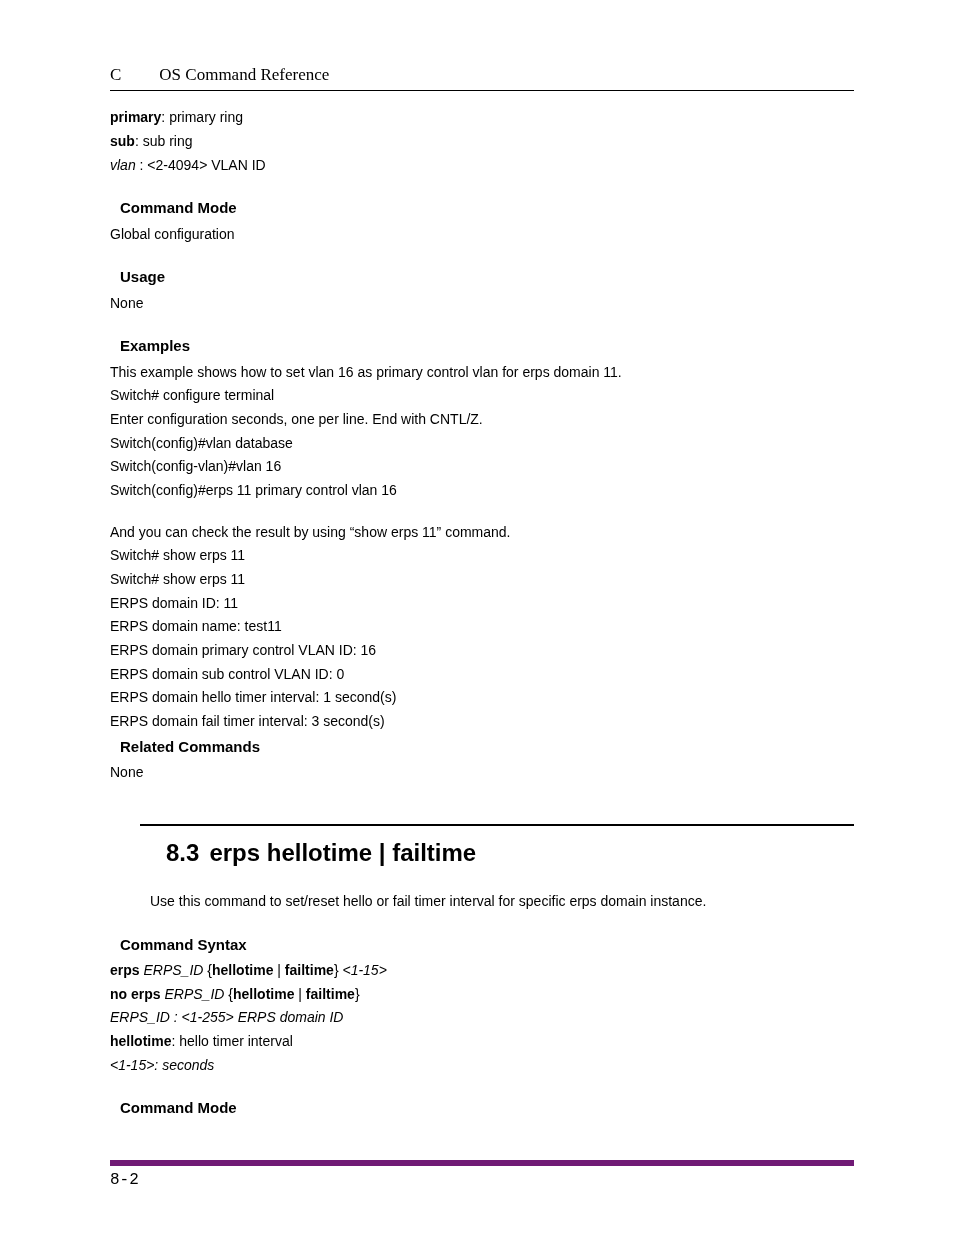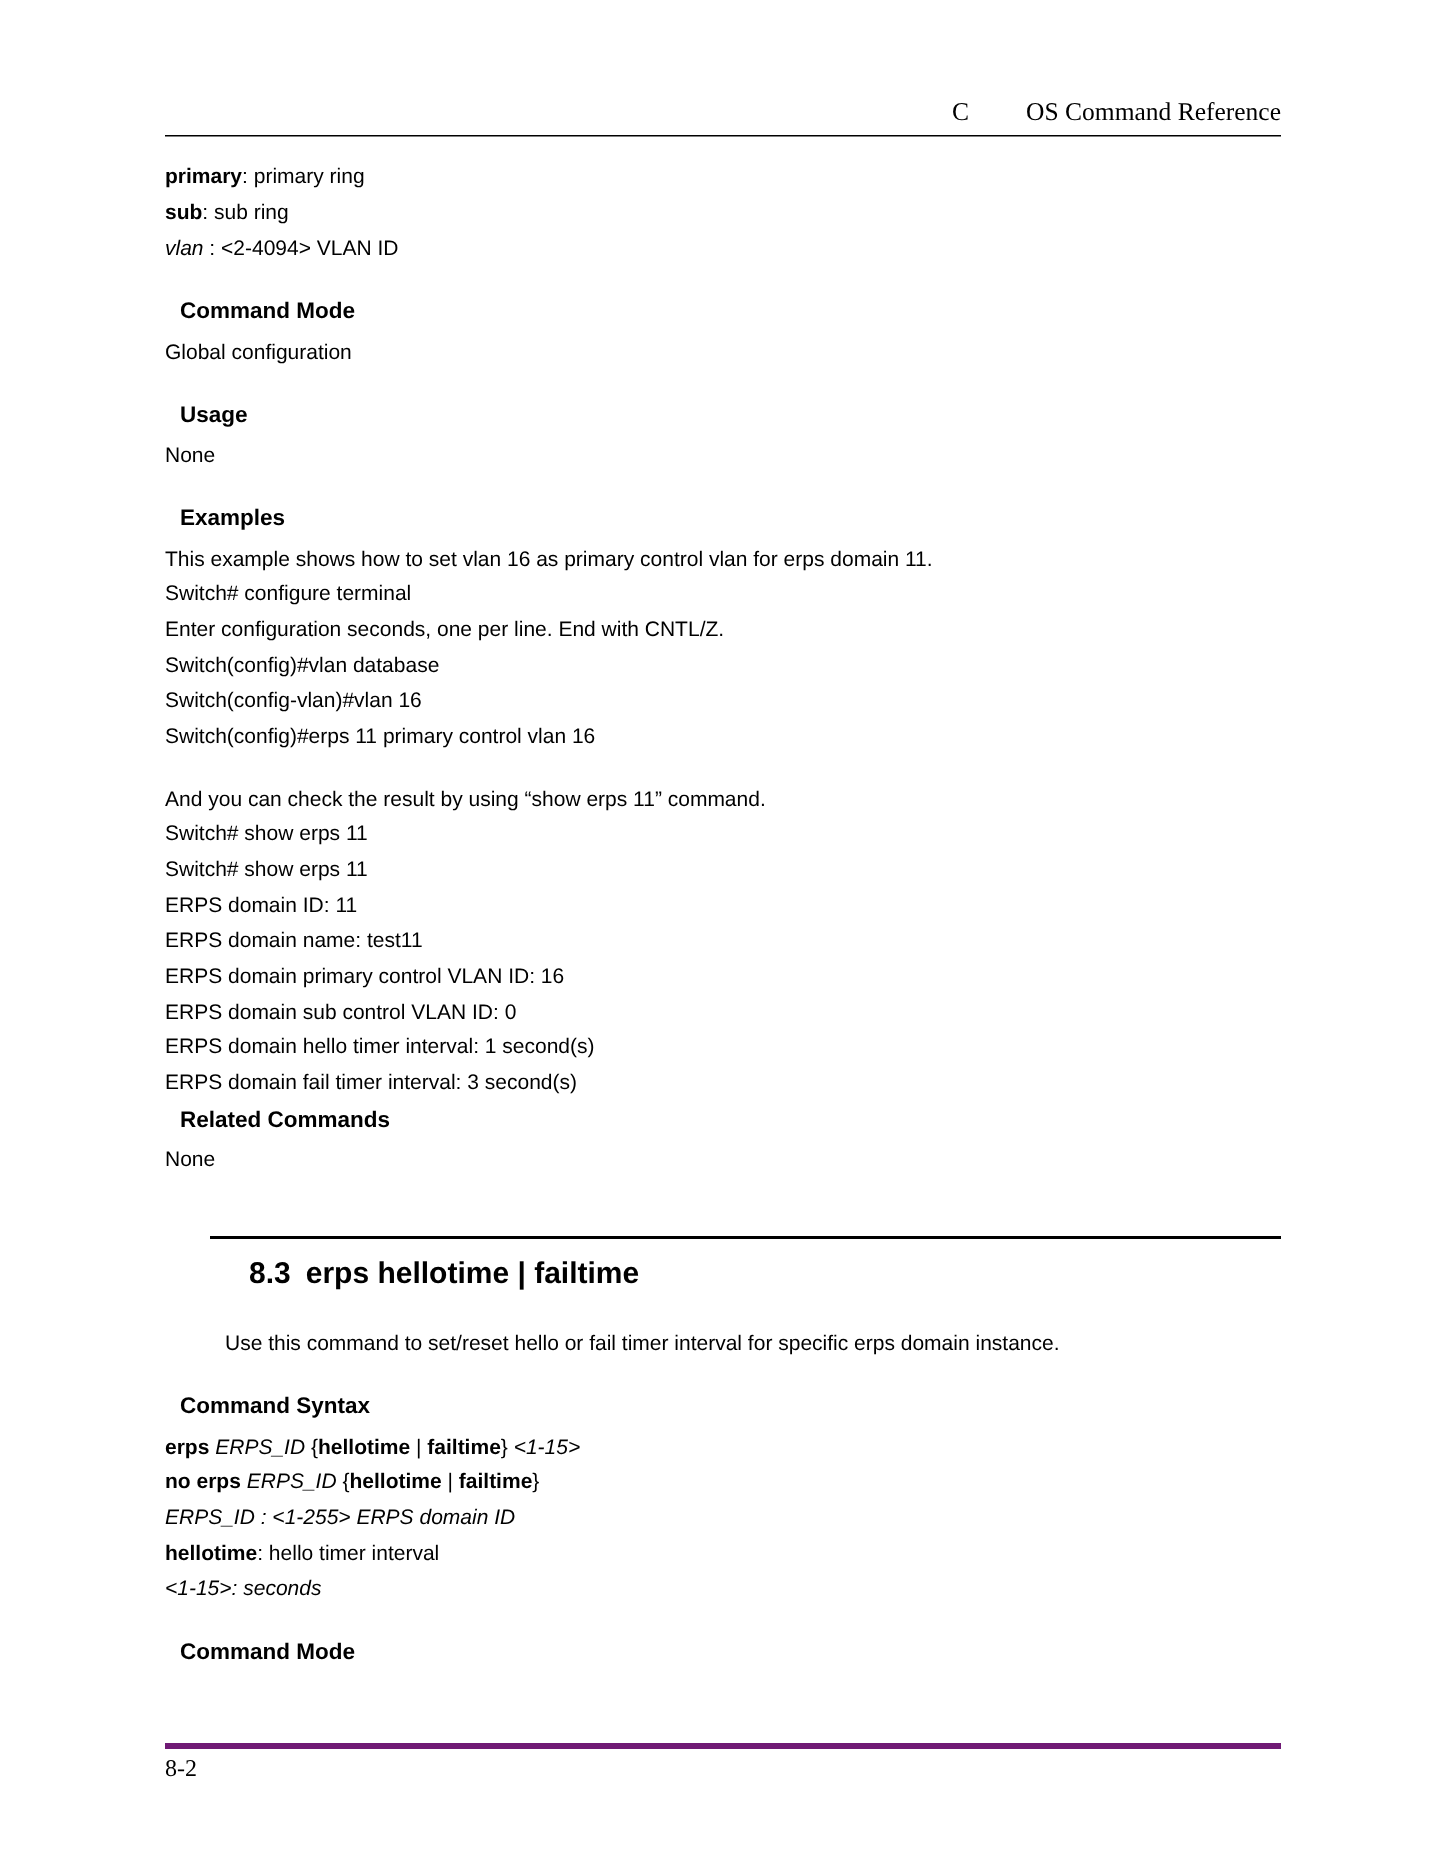"C OS Command Reference" .running-head { text-align: right -> none }
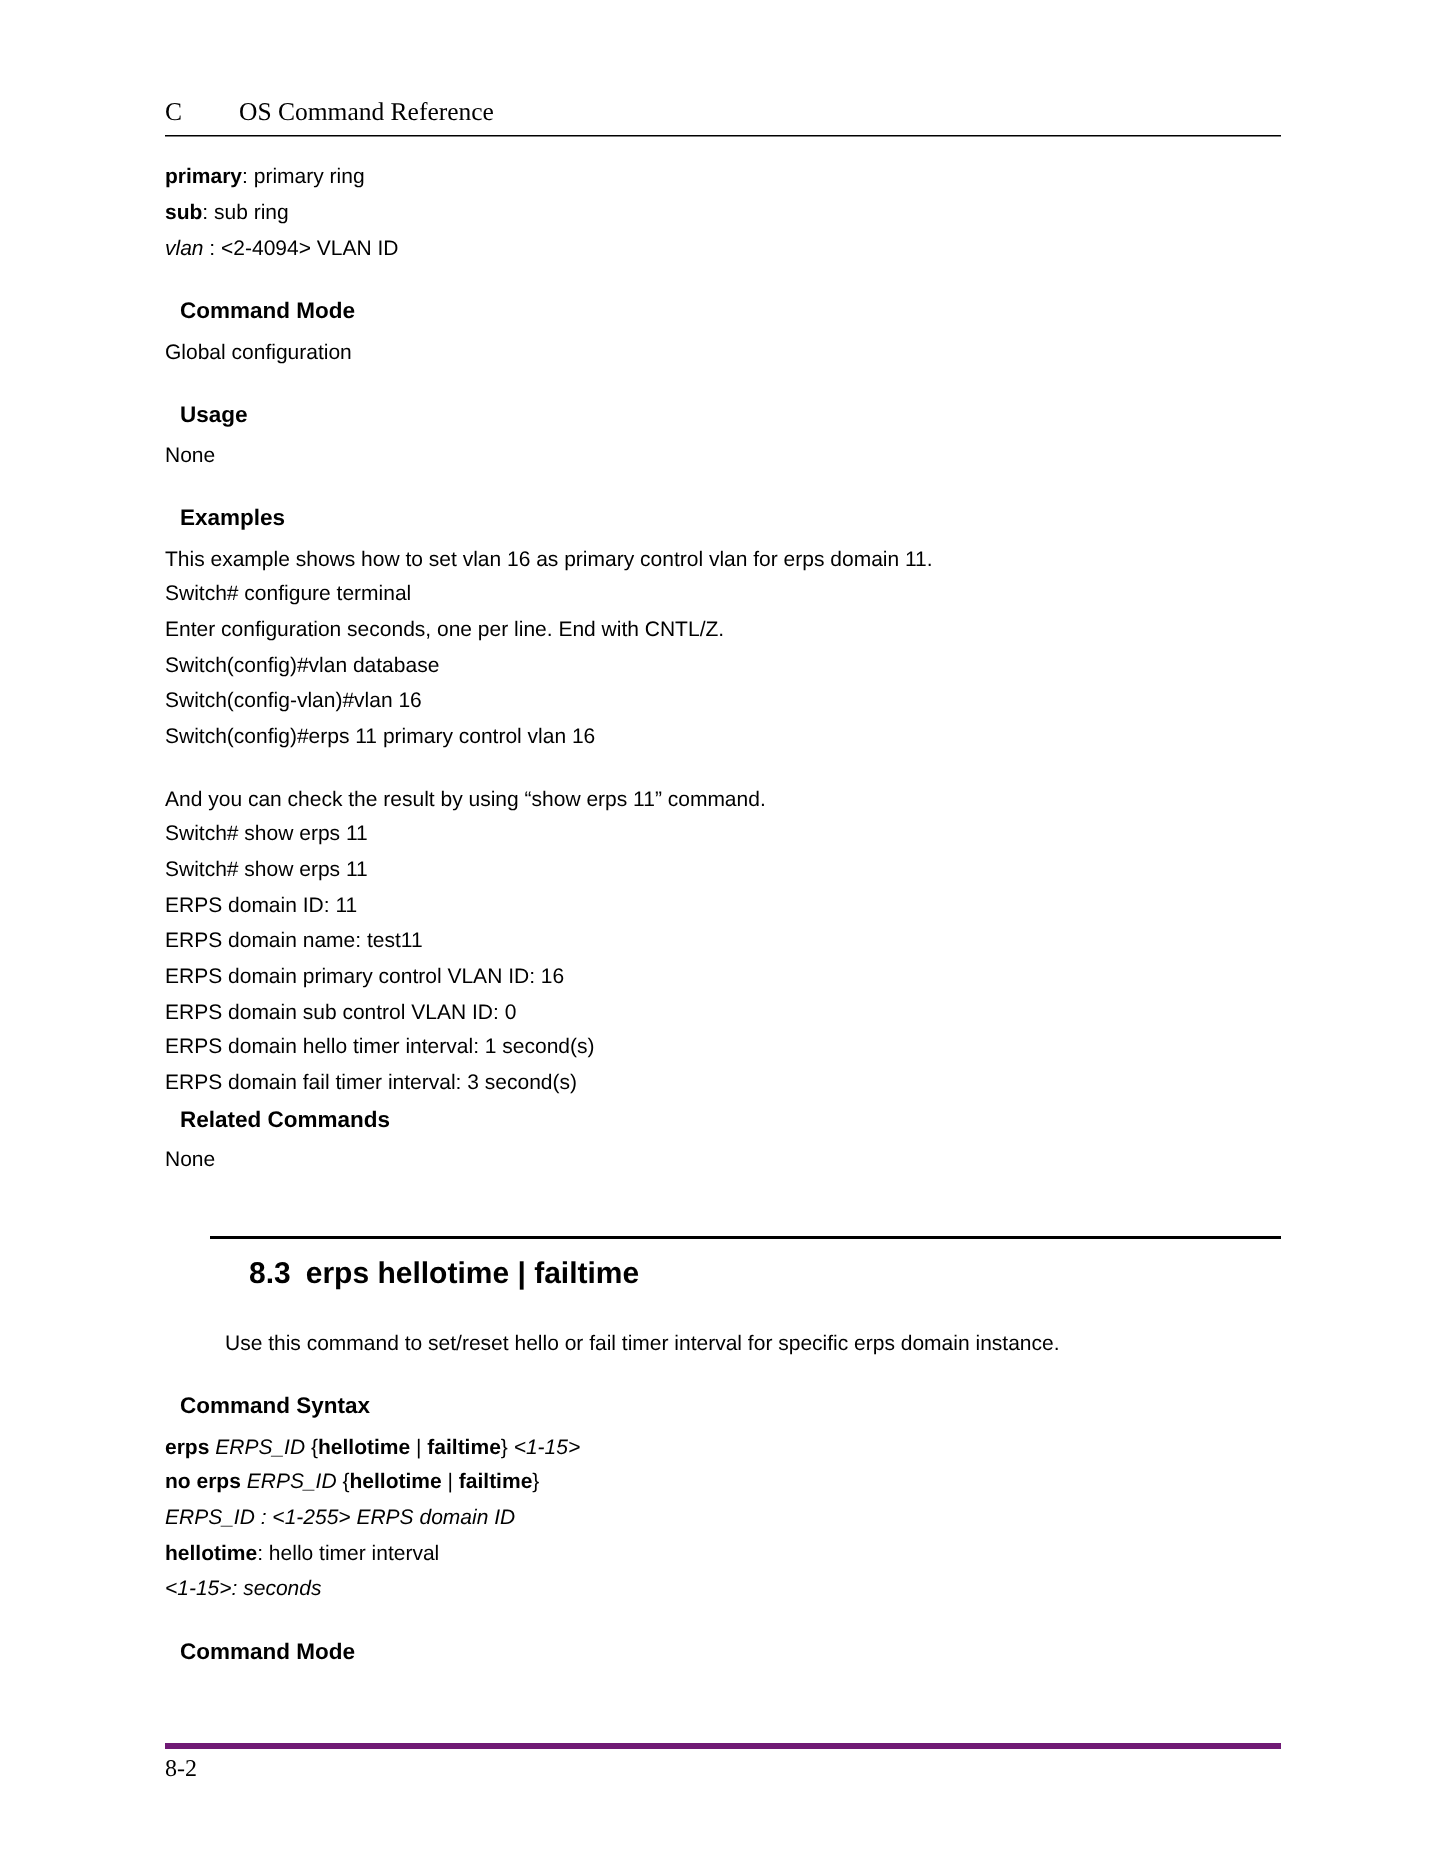"8.3 erps hellotime | failtime" .h2 { font-size: 20px -> 24px }
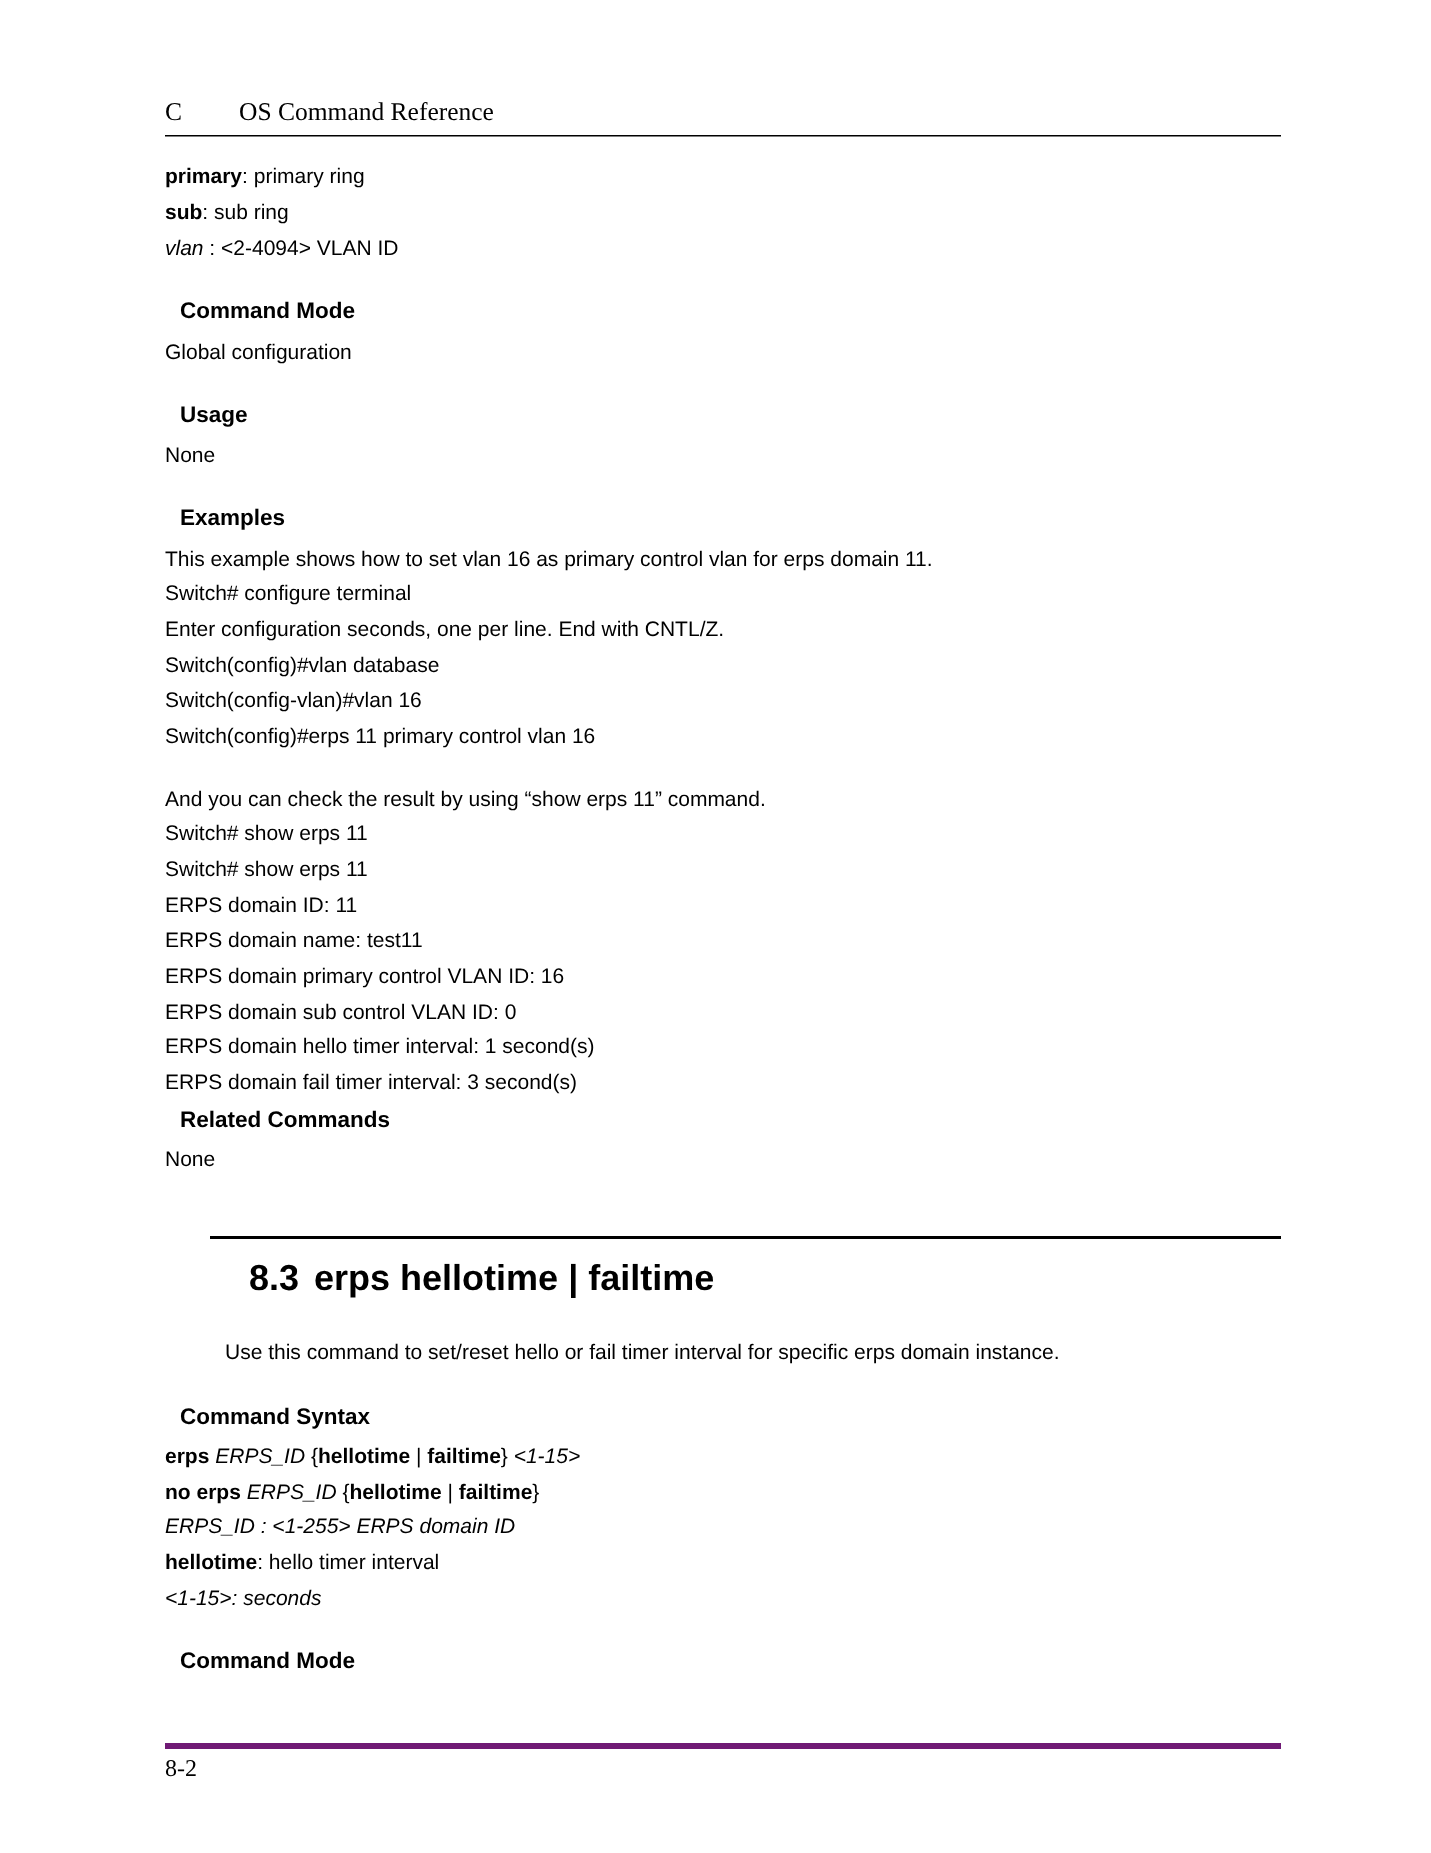"8-2" .footer { border-top: 4px solid #701a75 -> 6px solid #701a75; font-family: Liberation Serif, serif -> Liberation Mono, monospace }
